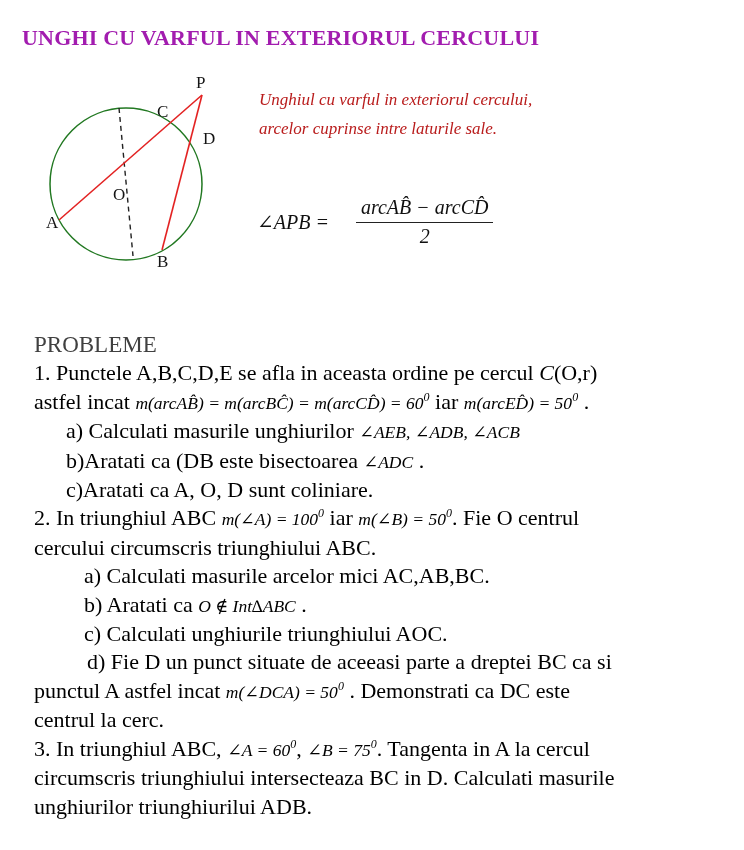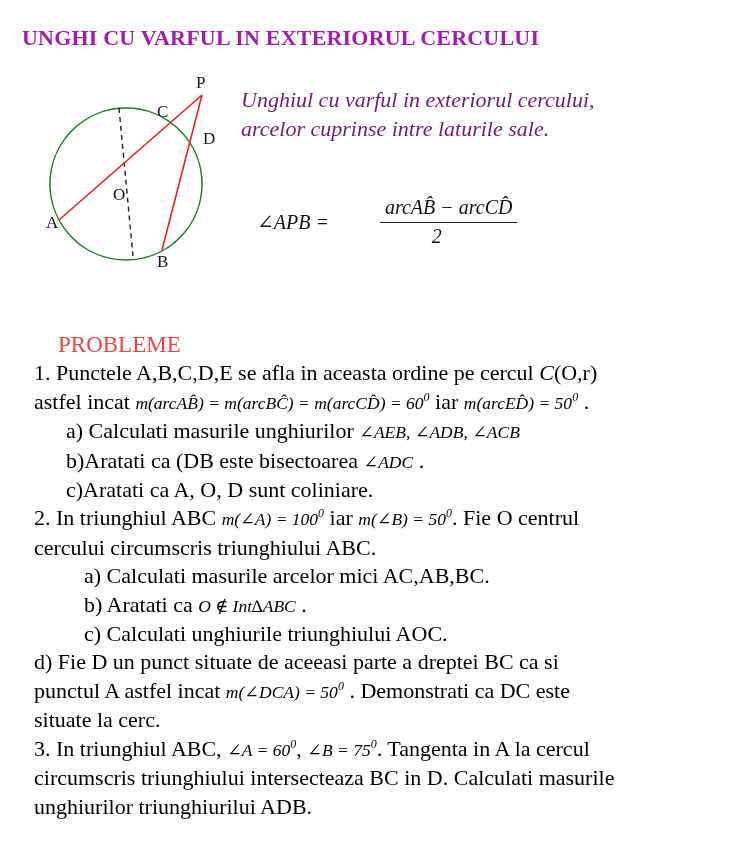"Unghiul cu varful in exteriorul" .theory { color: #701a75 -> #b91c1c; font-size: 22px -> 17px; left: 241px -> 259px }
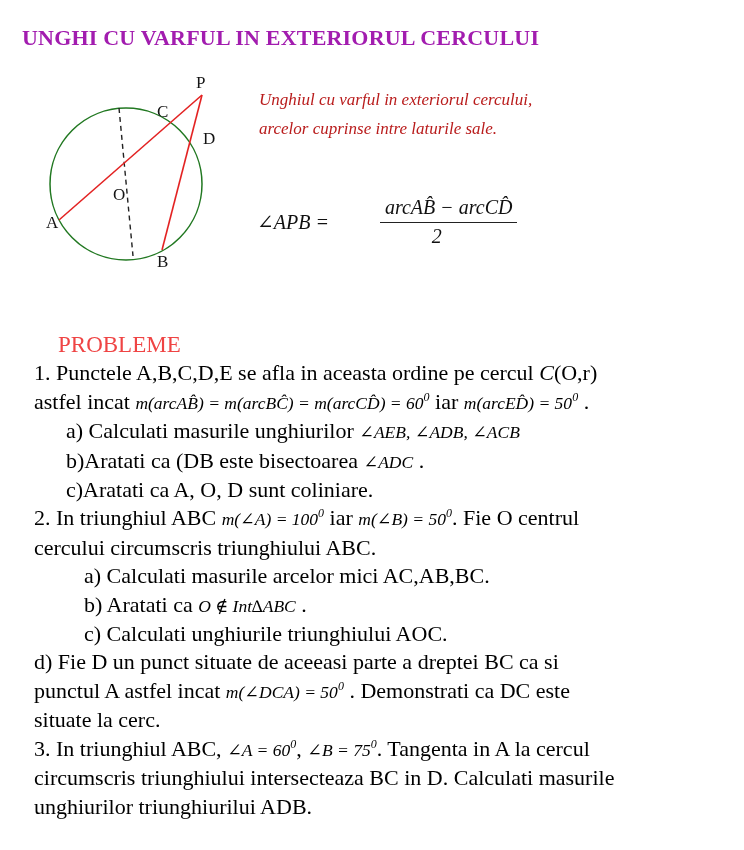"arcAB̂ − arcCD̂" .frac .num { margin-left: 24px -> none }
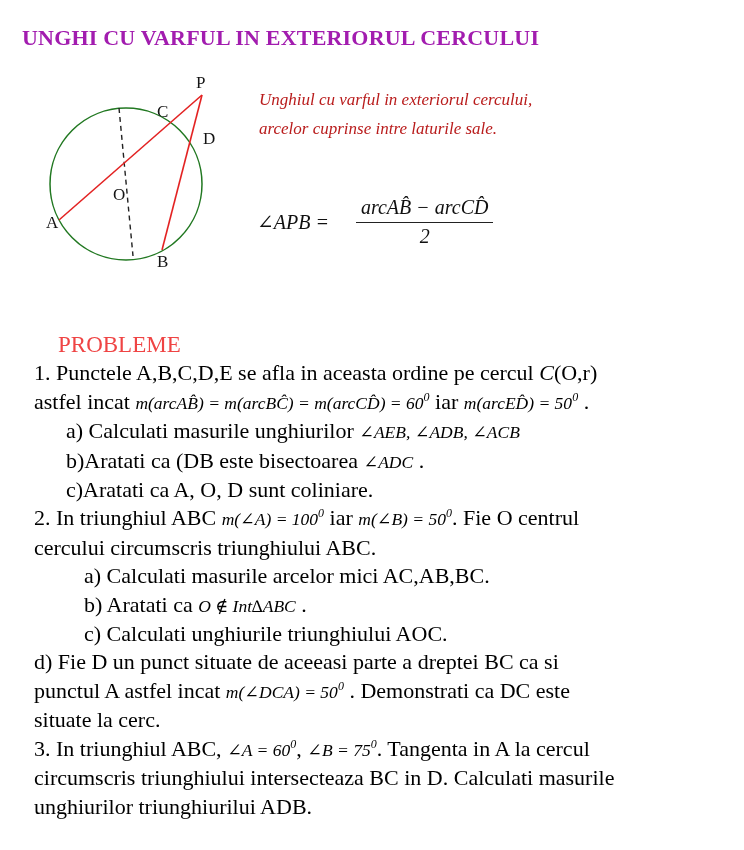"PROBLEME" .prob-heading { color: #ef4444 -> #404040; margin-left: 24px -> none }
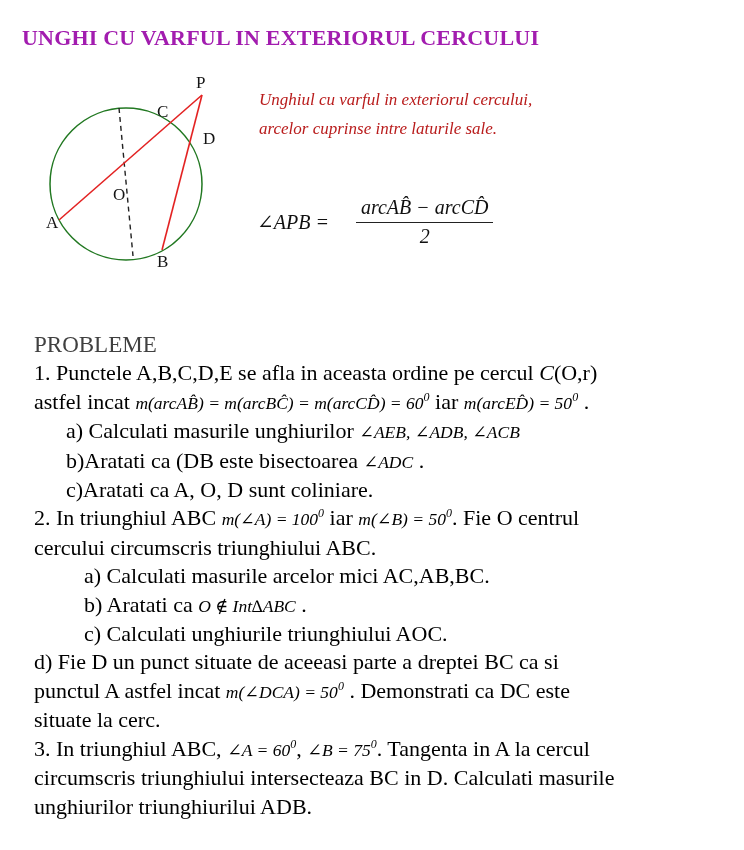"d) Fie D un punct" .ind3 { margin-left: none -> 53px }
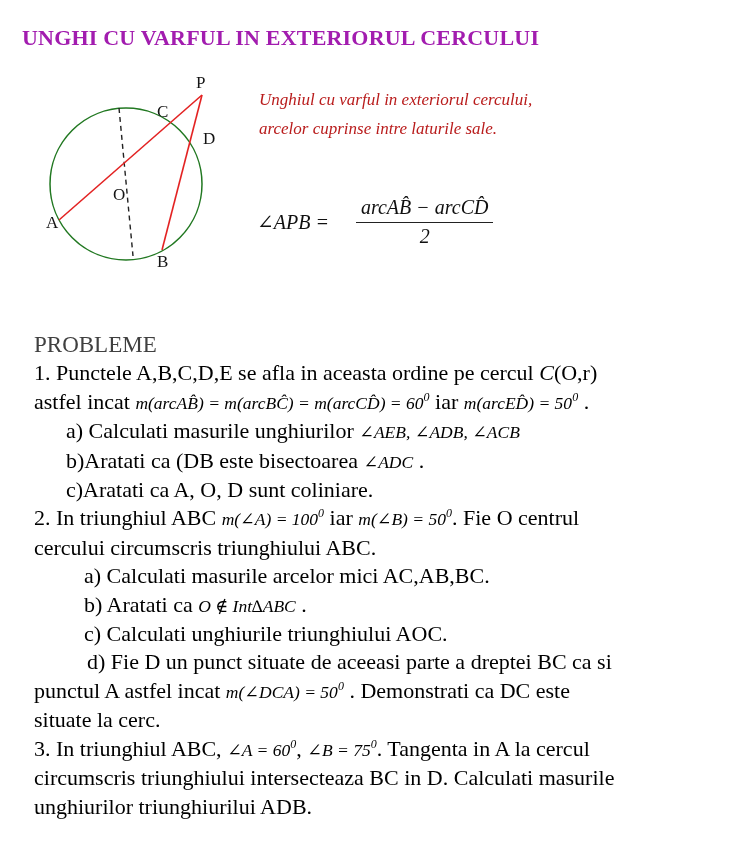"situate la cerc." span.t { text: situate -> centrul }
